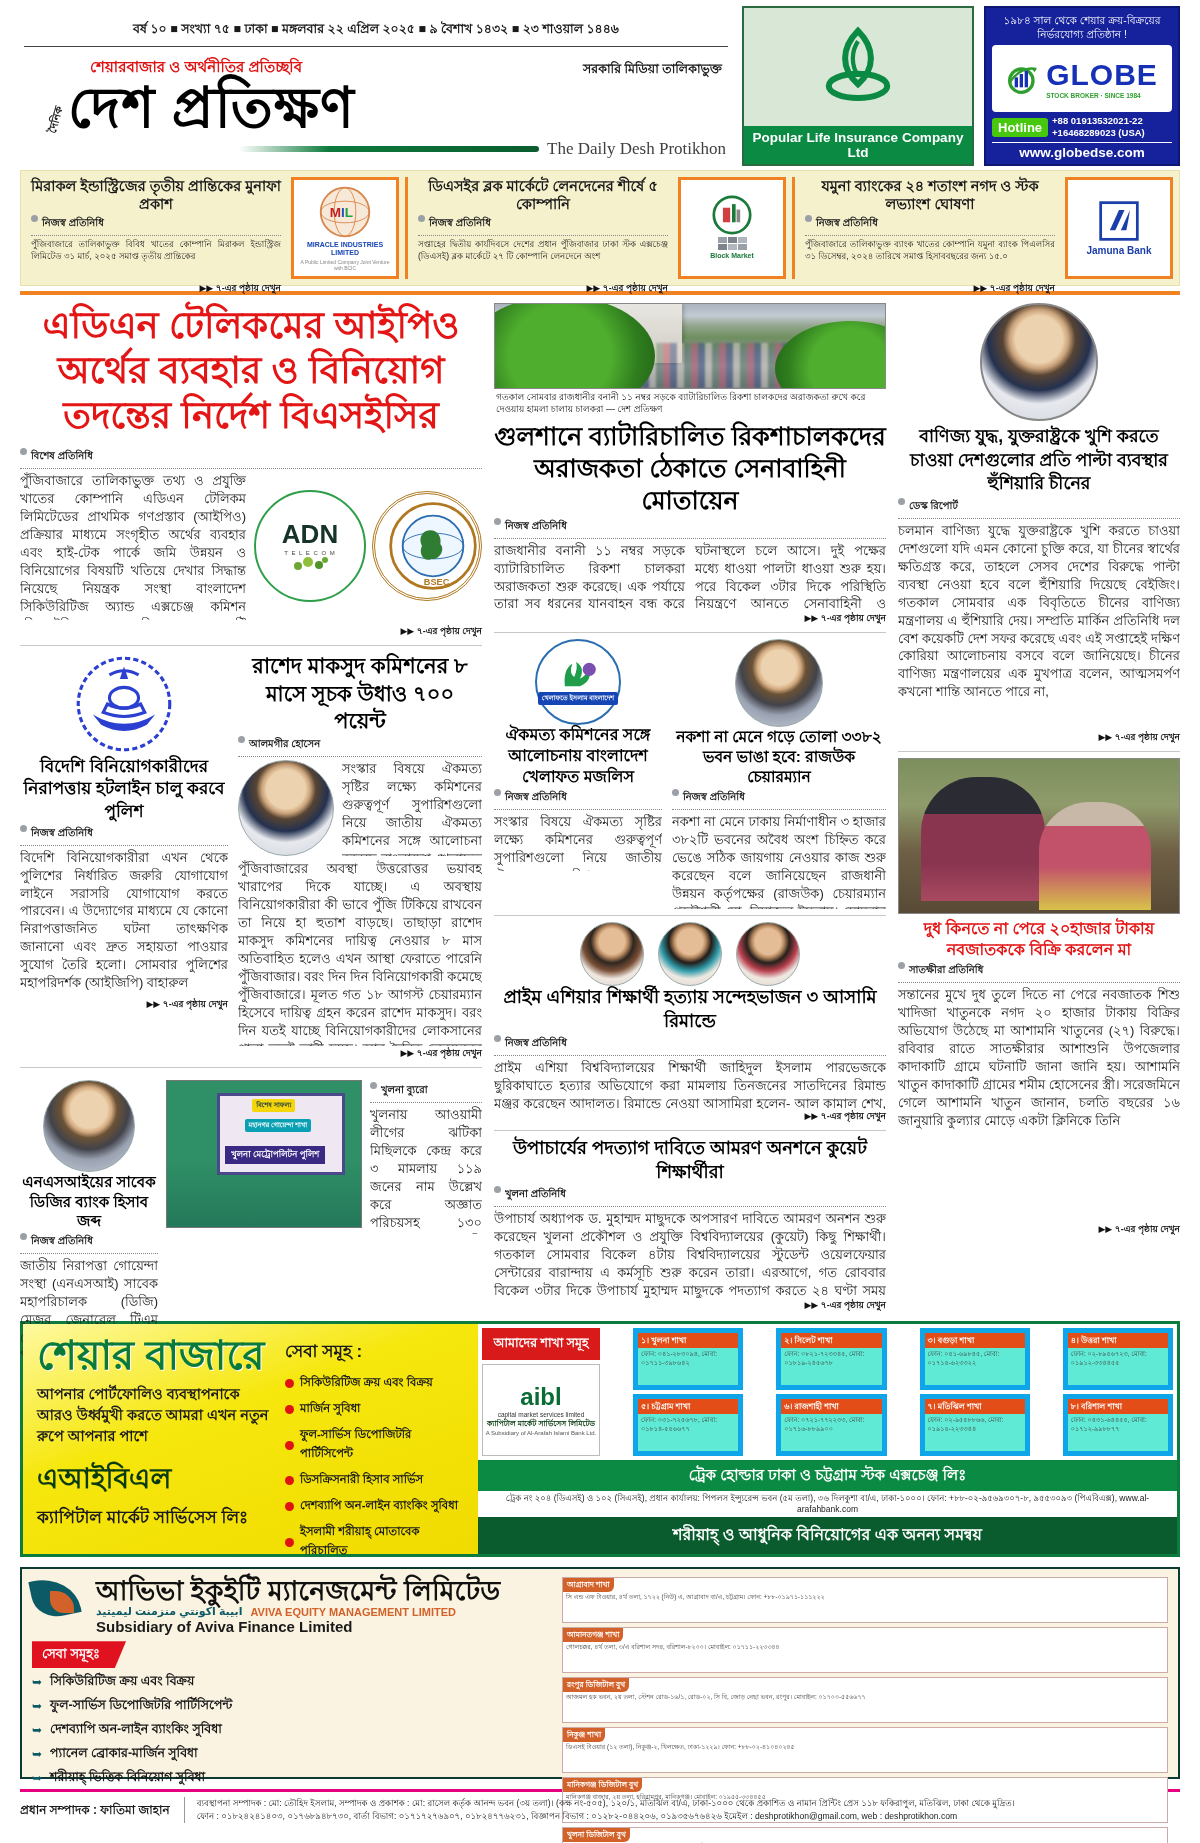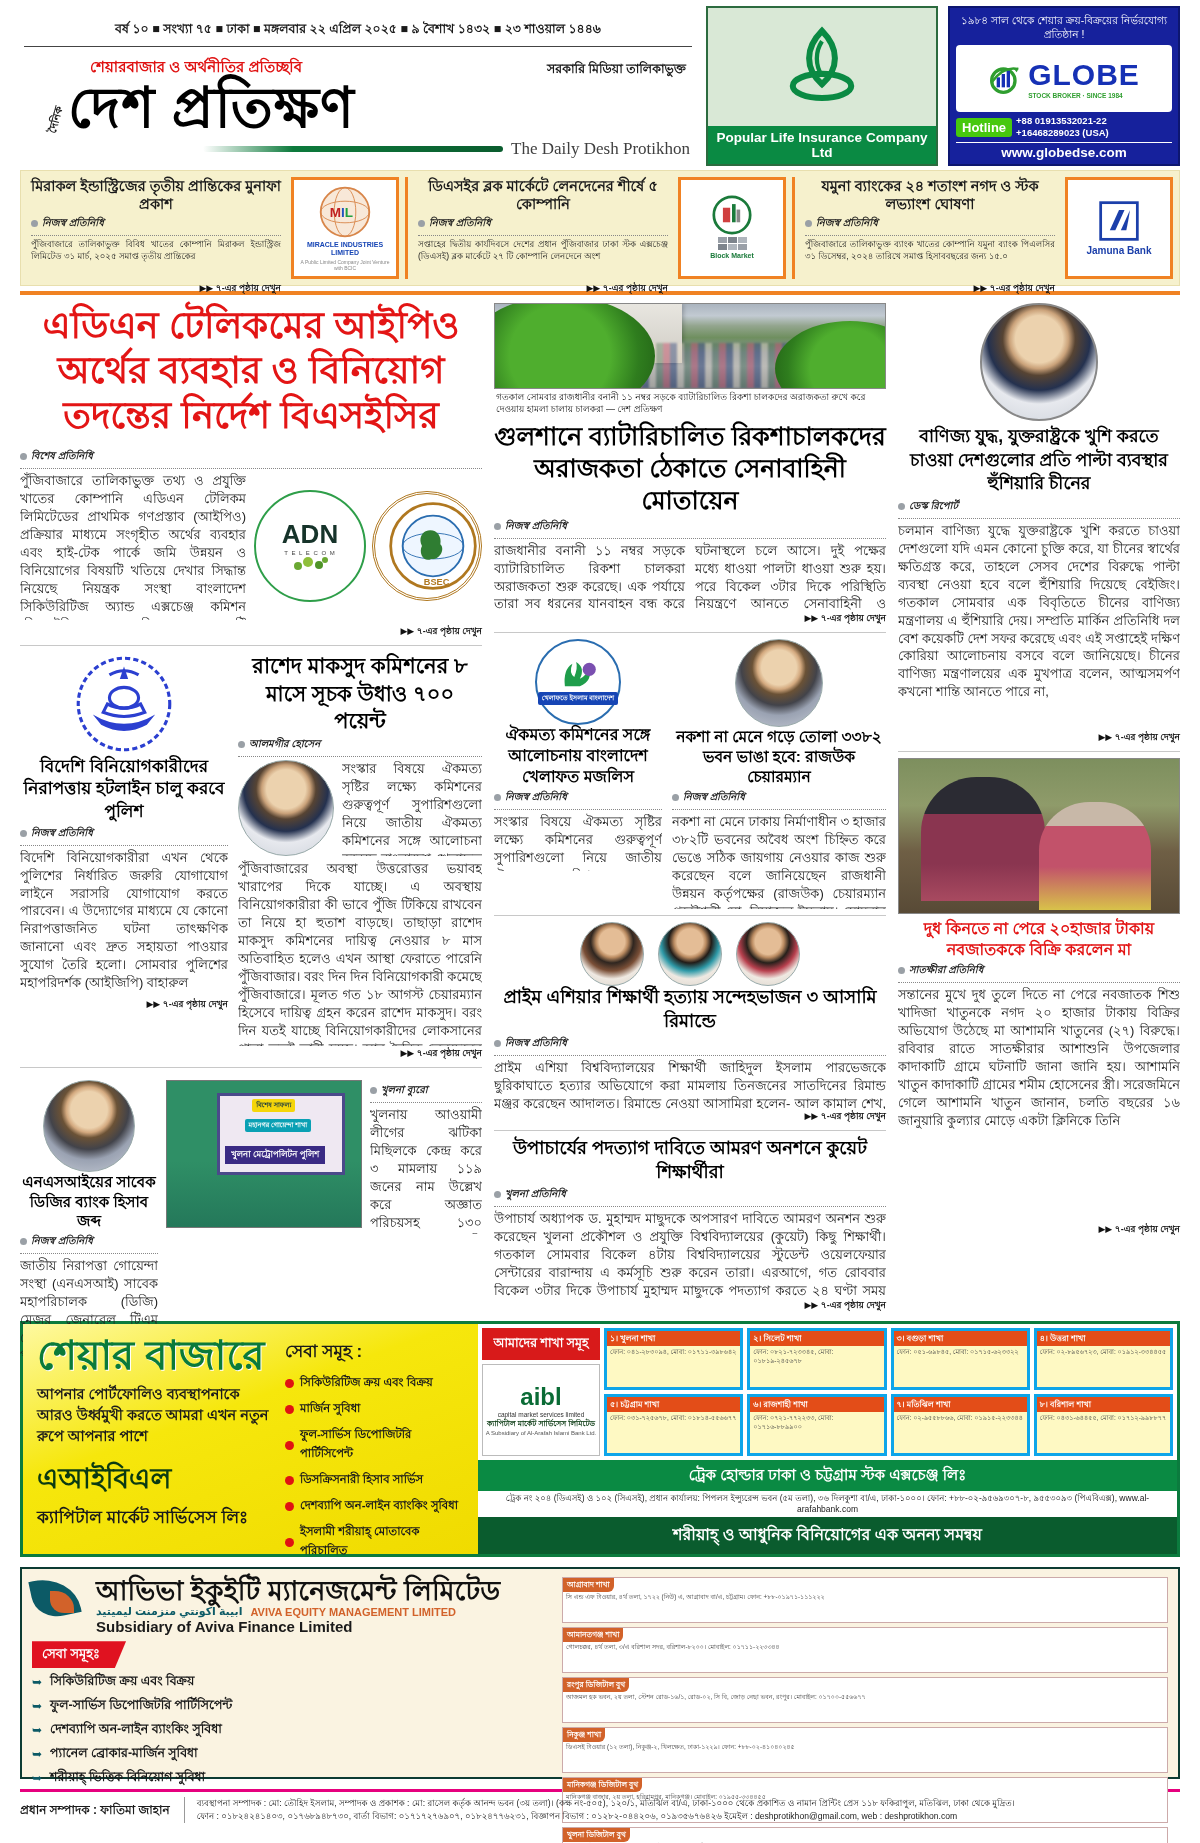"১৯৮৪ সাল থেকে শেয়ার ক্রয়-বিক্রয়ের" .ad-globe { width: 232px -> 196px }
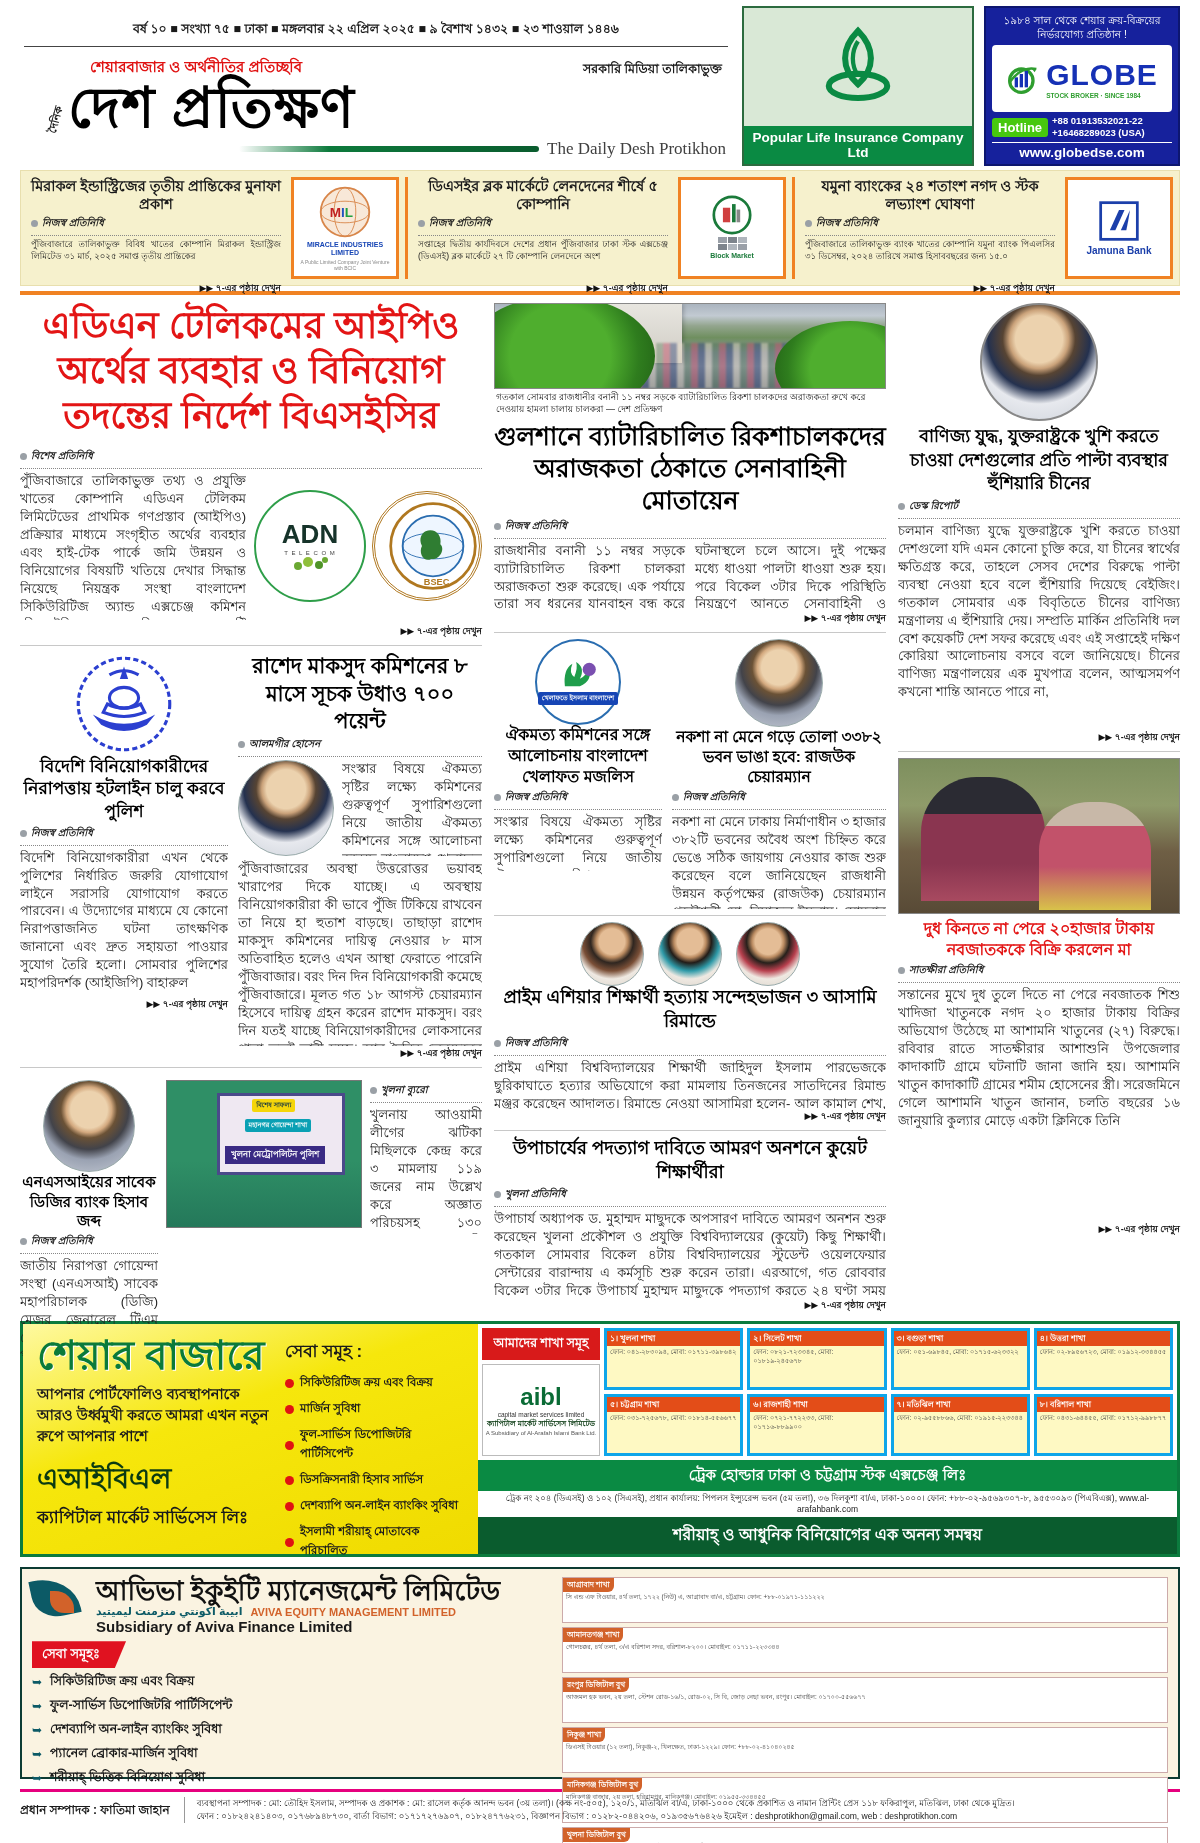"নিজস্ব প্রতিনিধি" .byline { align-items: center -> flex-start; font-style: italic -> none }
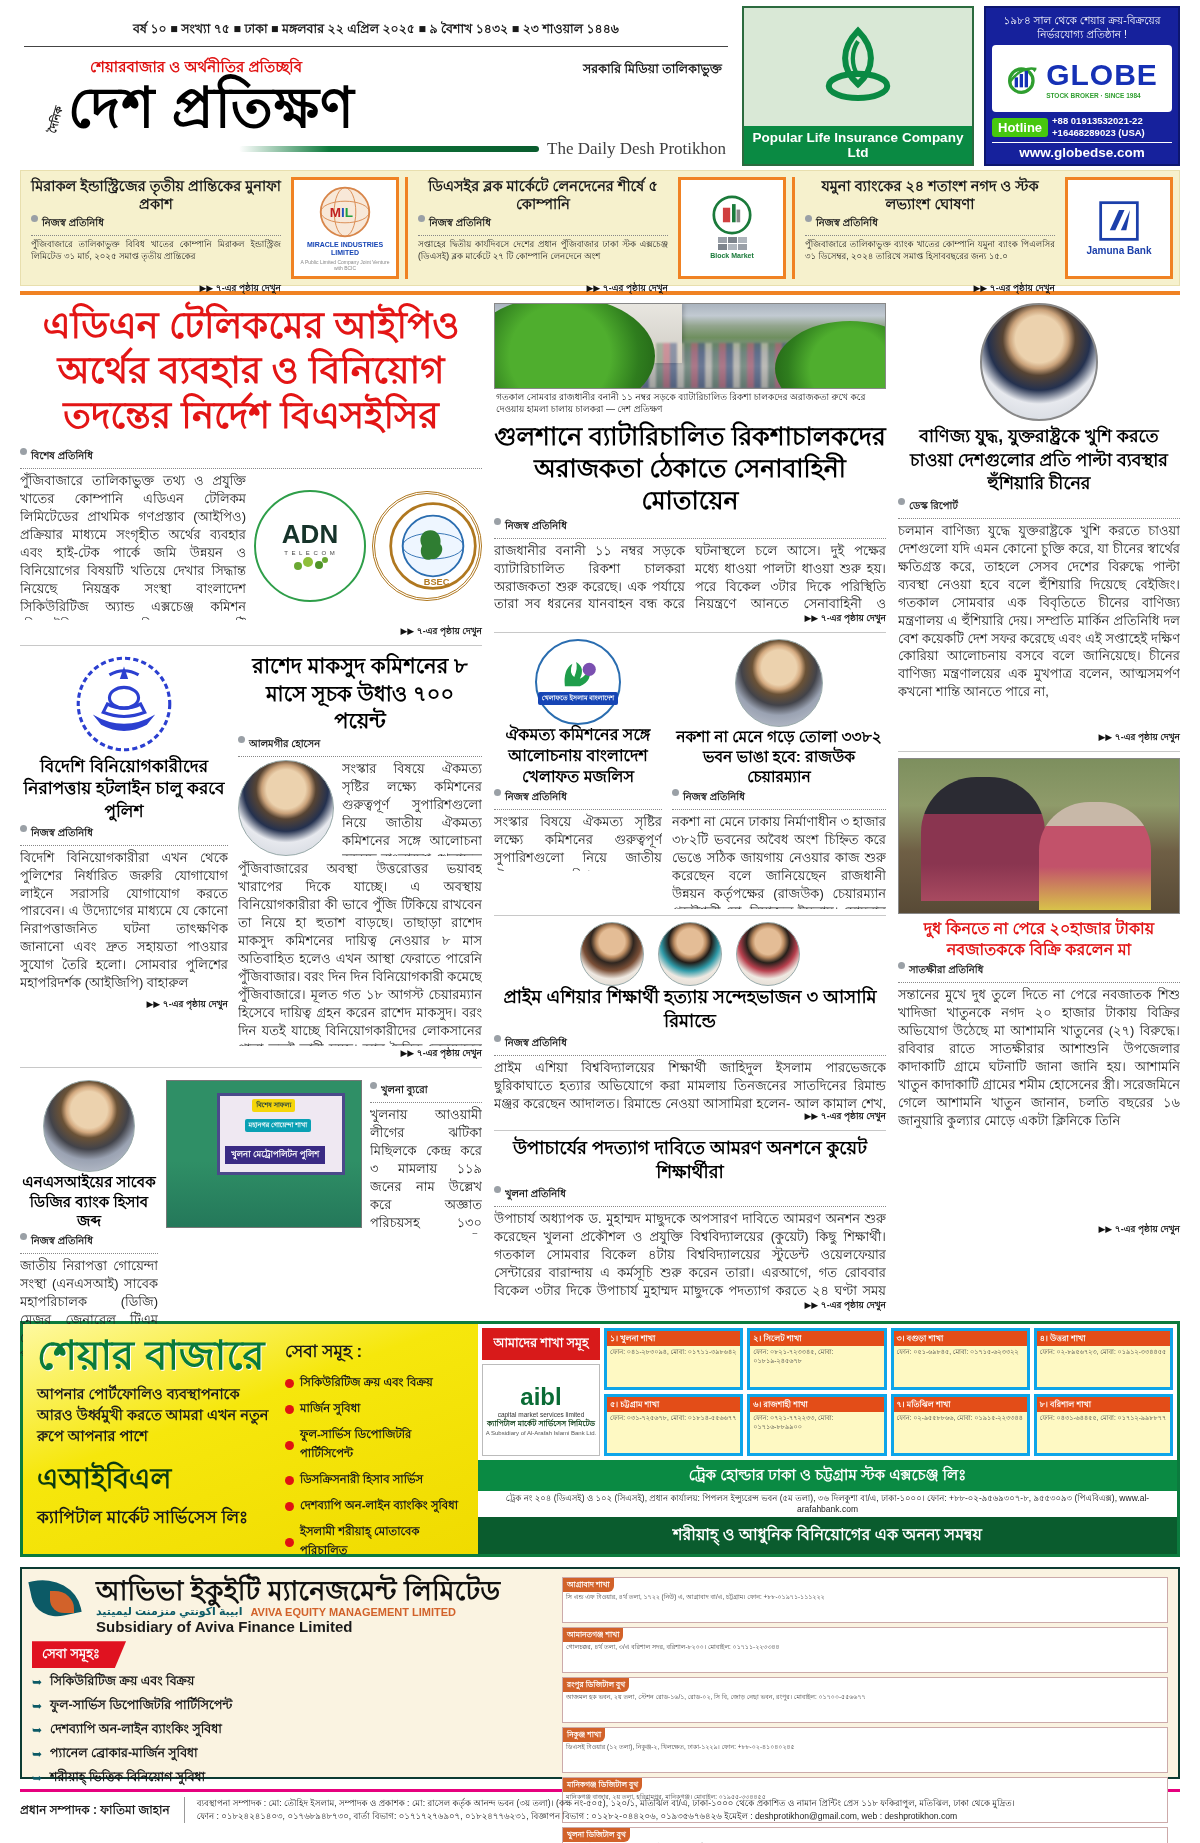"১। খুলনা শাখা" .branch-box { background: #fef9c3 -> #5eead4; border: 3px solid #0ea5e9 -> 5px solid #0ea5e9; margin-left: none -> 29px }
